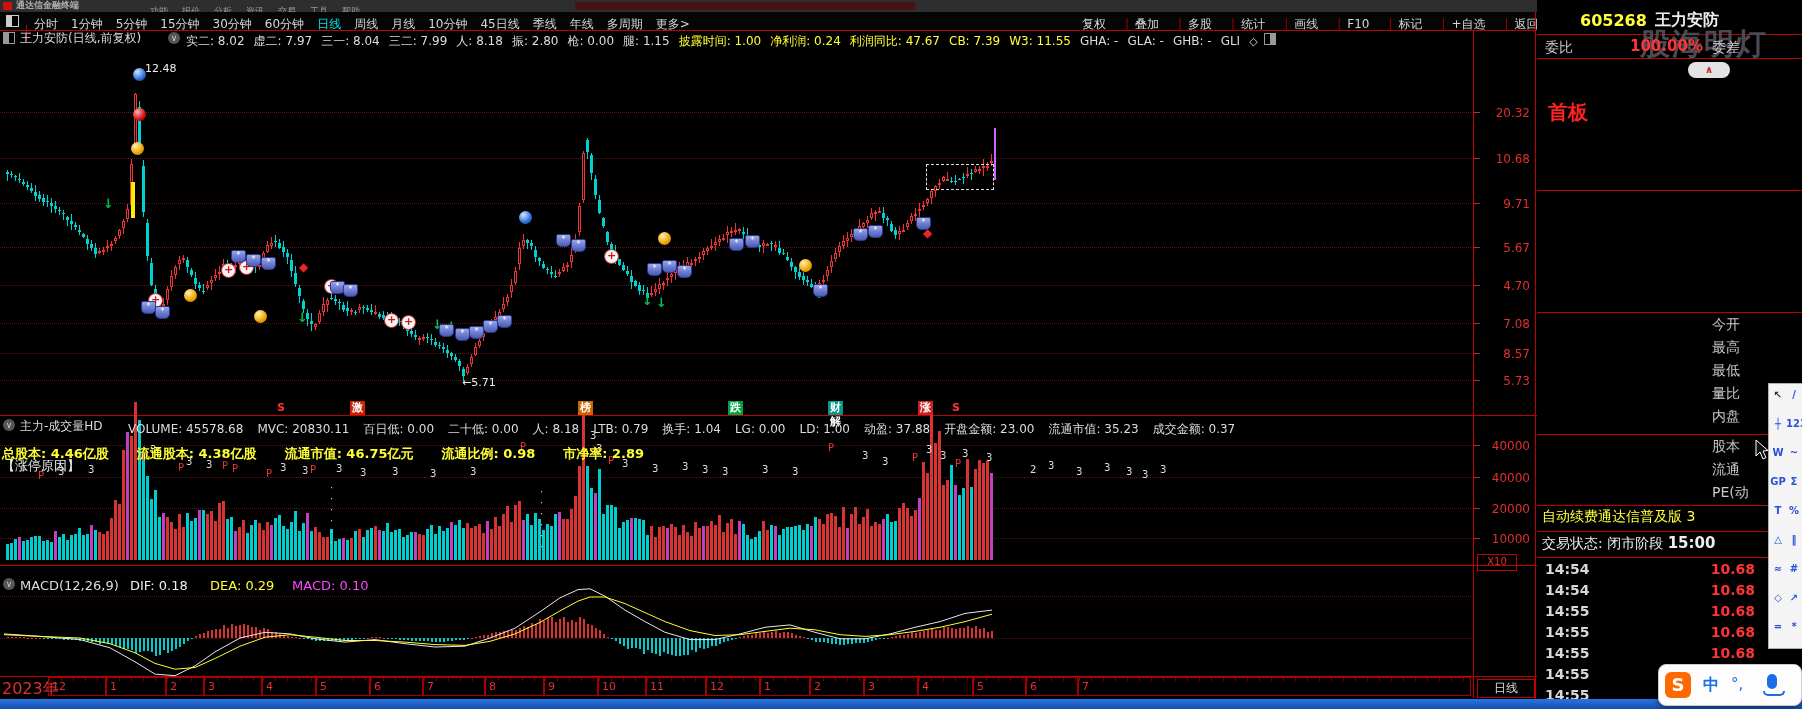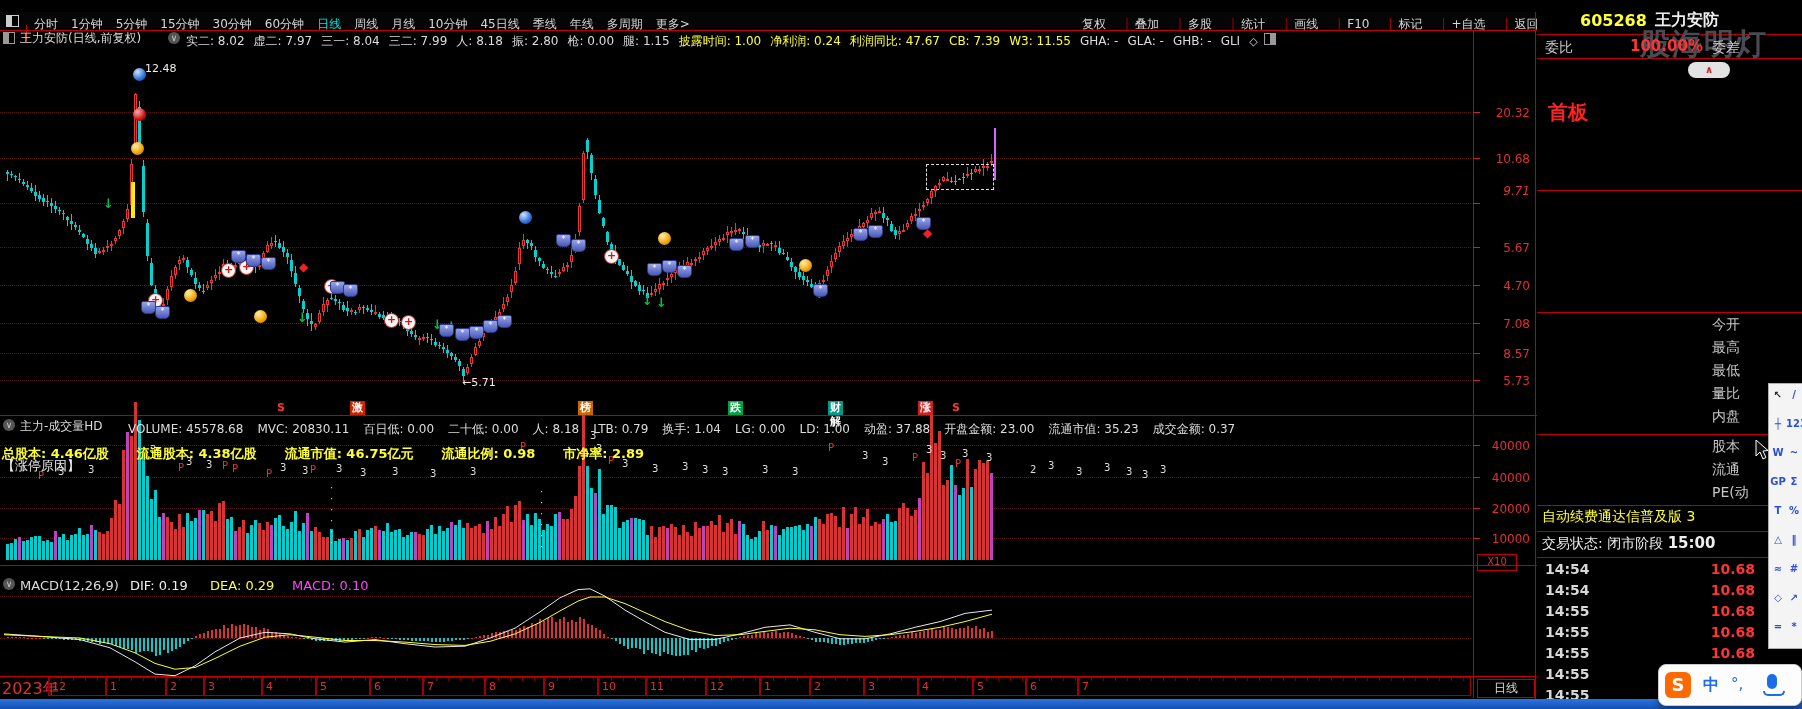"通达信金融终端" div { html: none -> <div> <span></span> <span>通达信金融终端</span> <span><span>功能</span><span>报价</span><span>分析</span><span>资讯</span><span>交易</span><span>工具</span><span>帮助</span></span> <span></span> <span>—□✕</span> </div> }
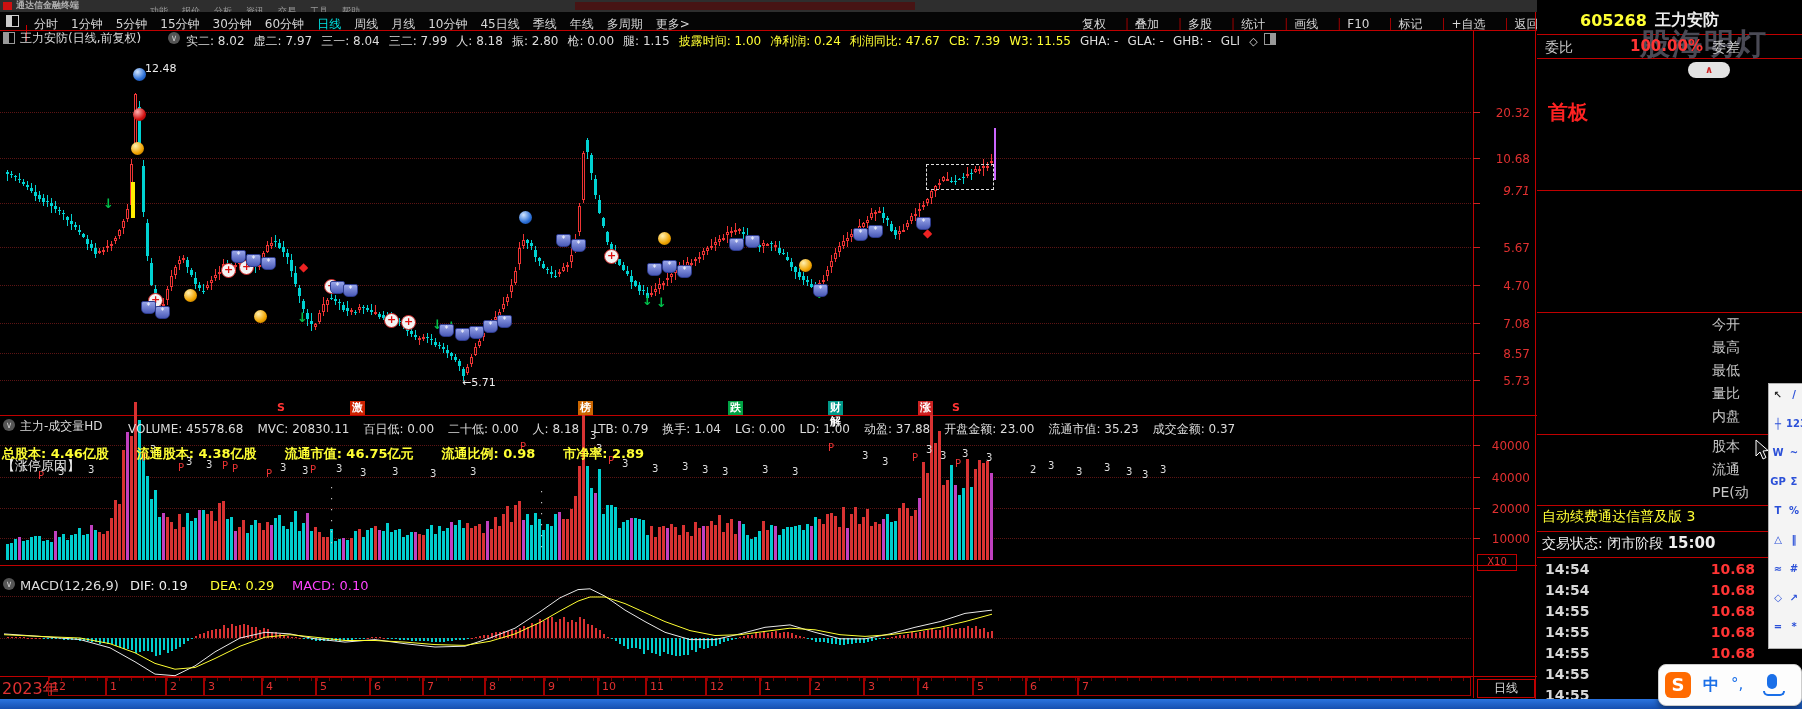"9.71" div.plabel { font-style: italic -> none; top: 184px -> 197px }
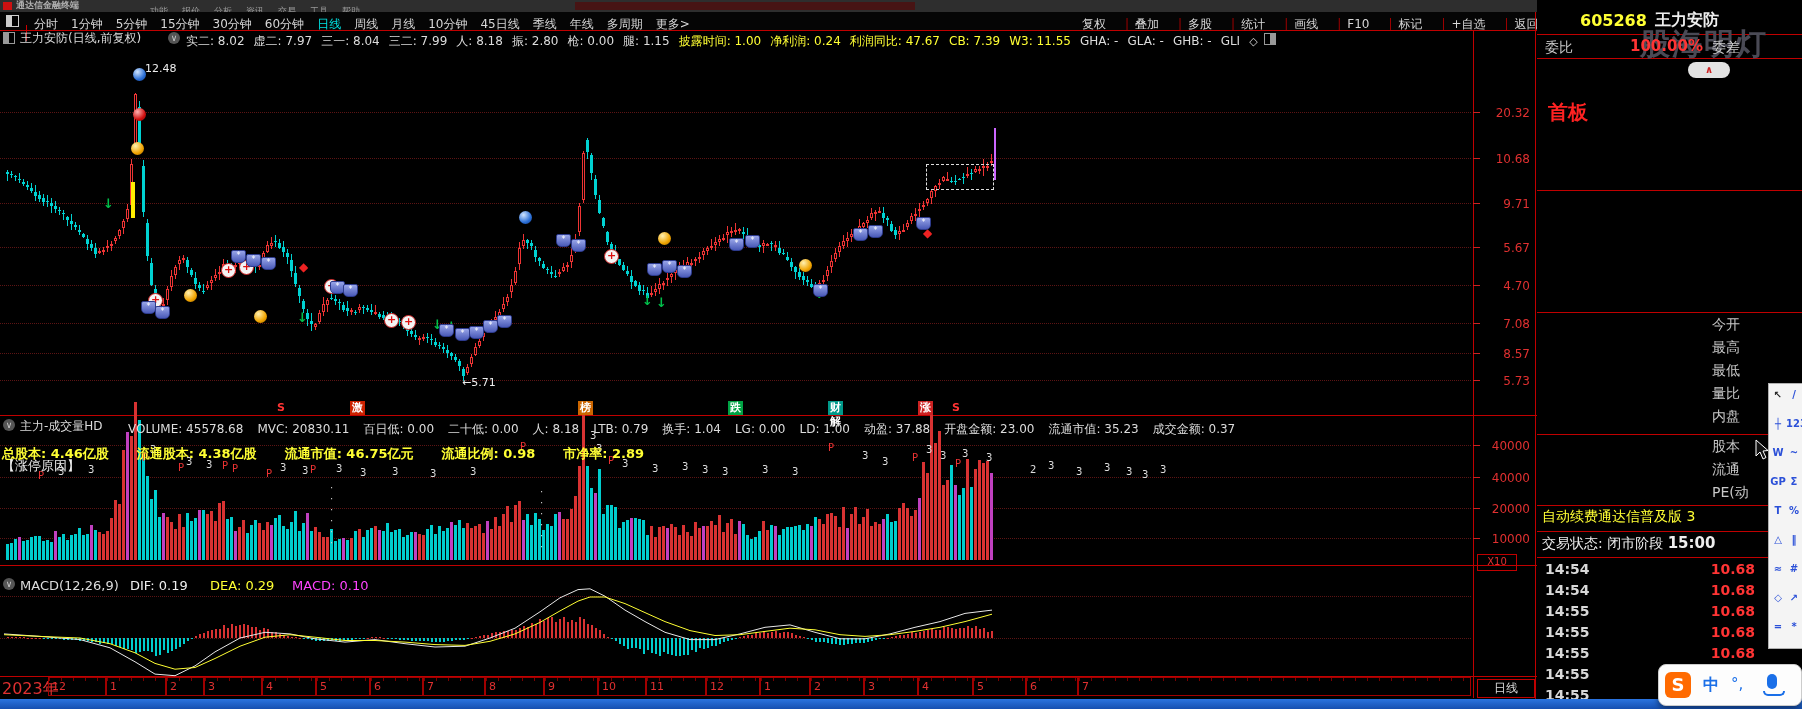"DIF: 0.19" span.t { text: 0.19 -> 0.18 }
